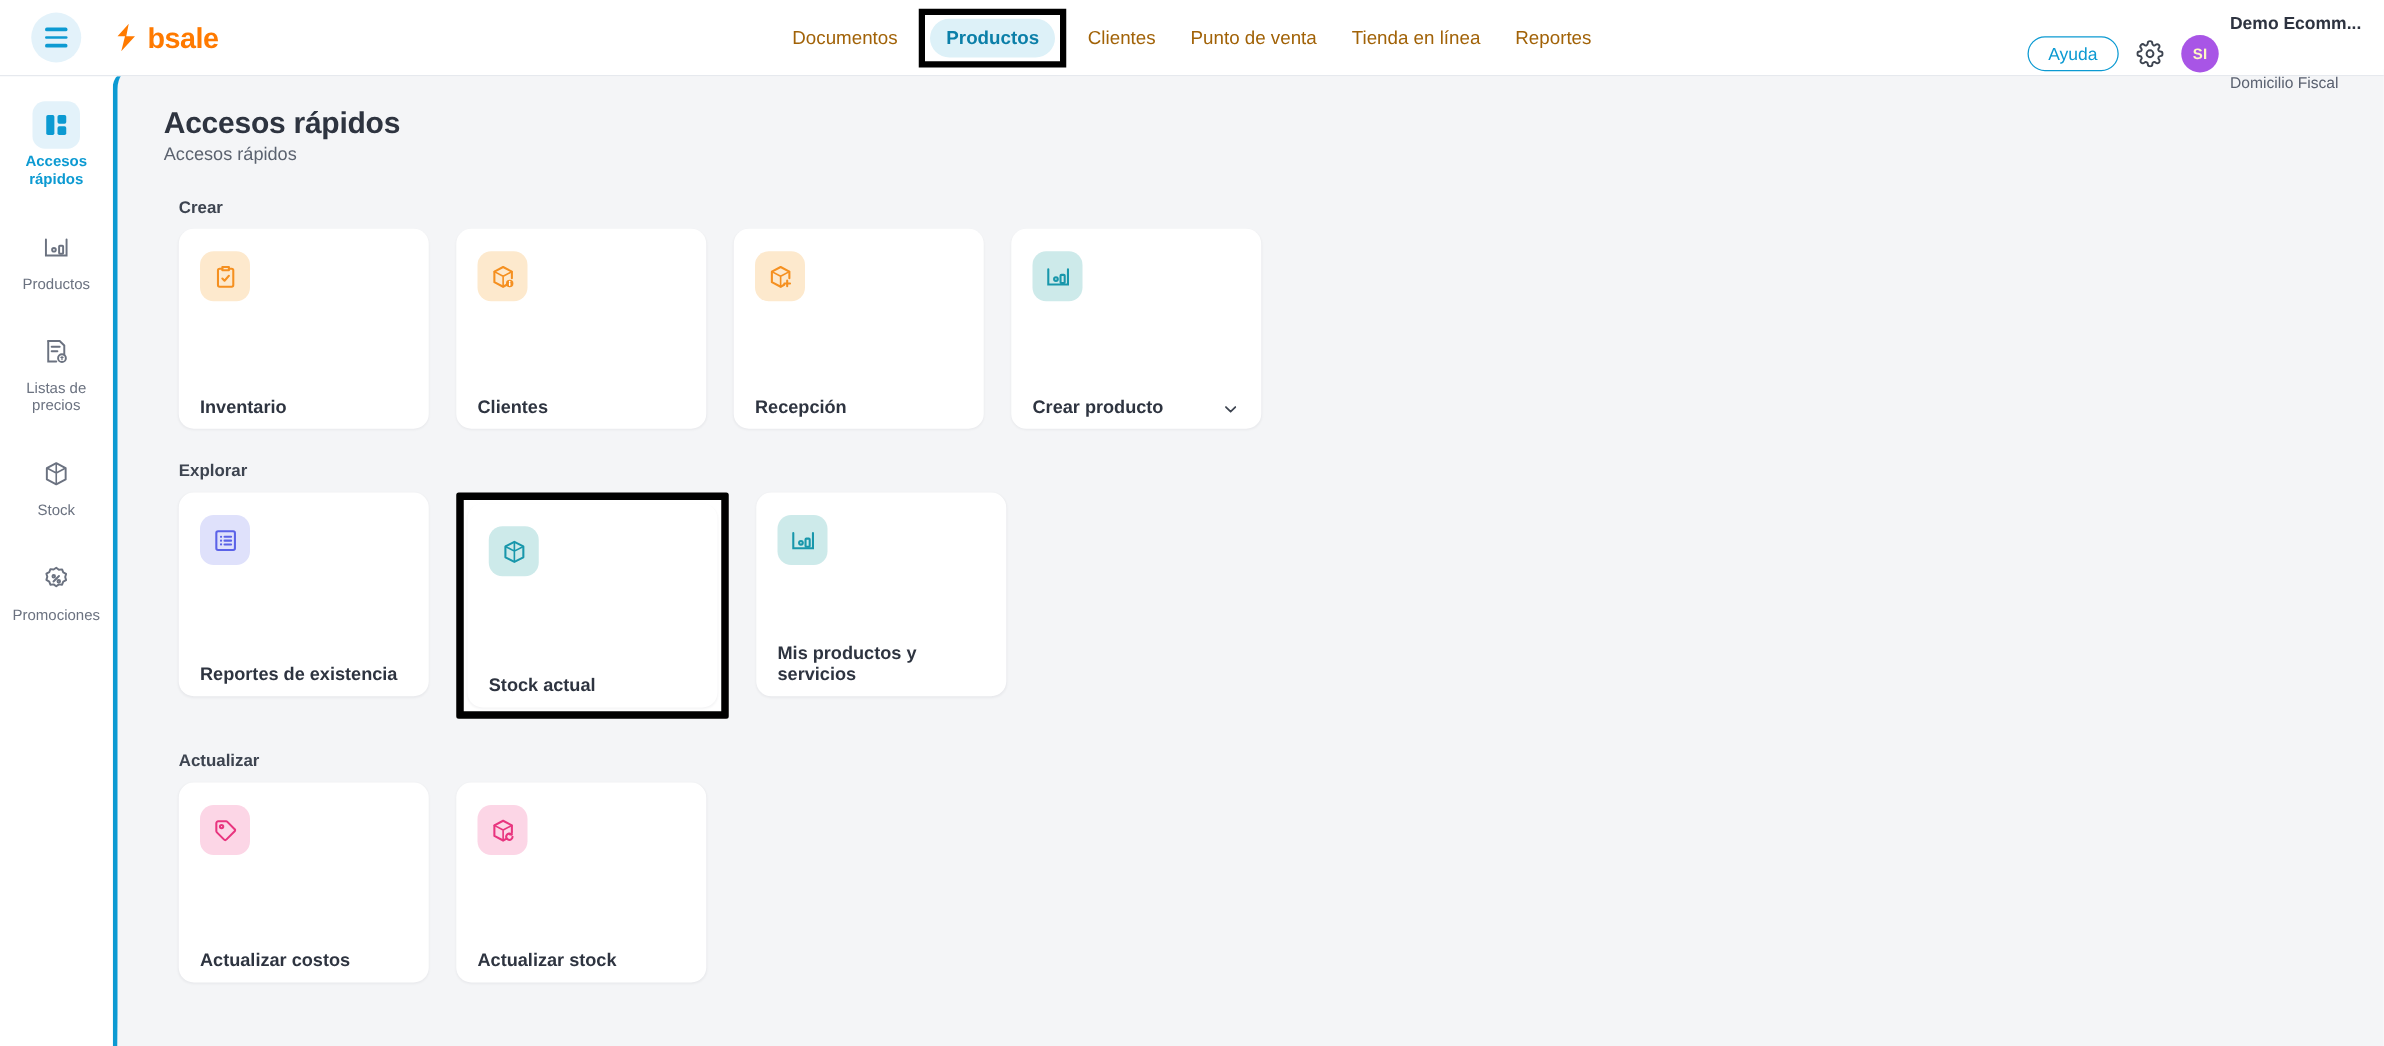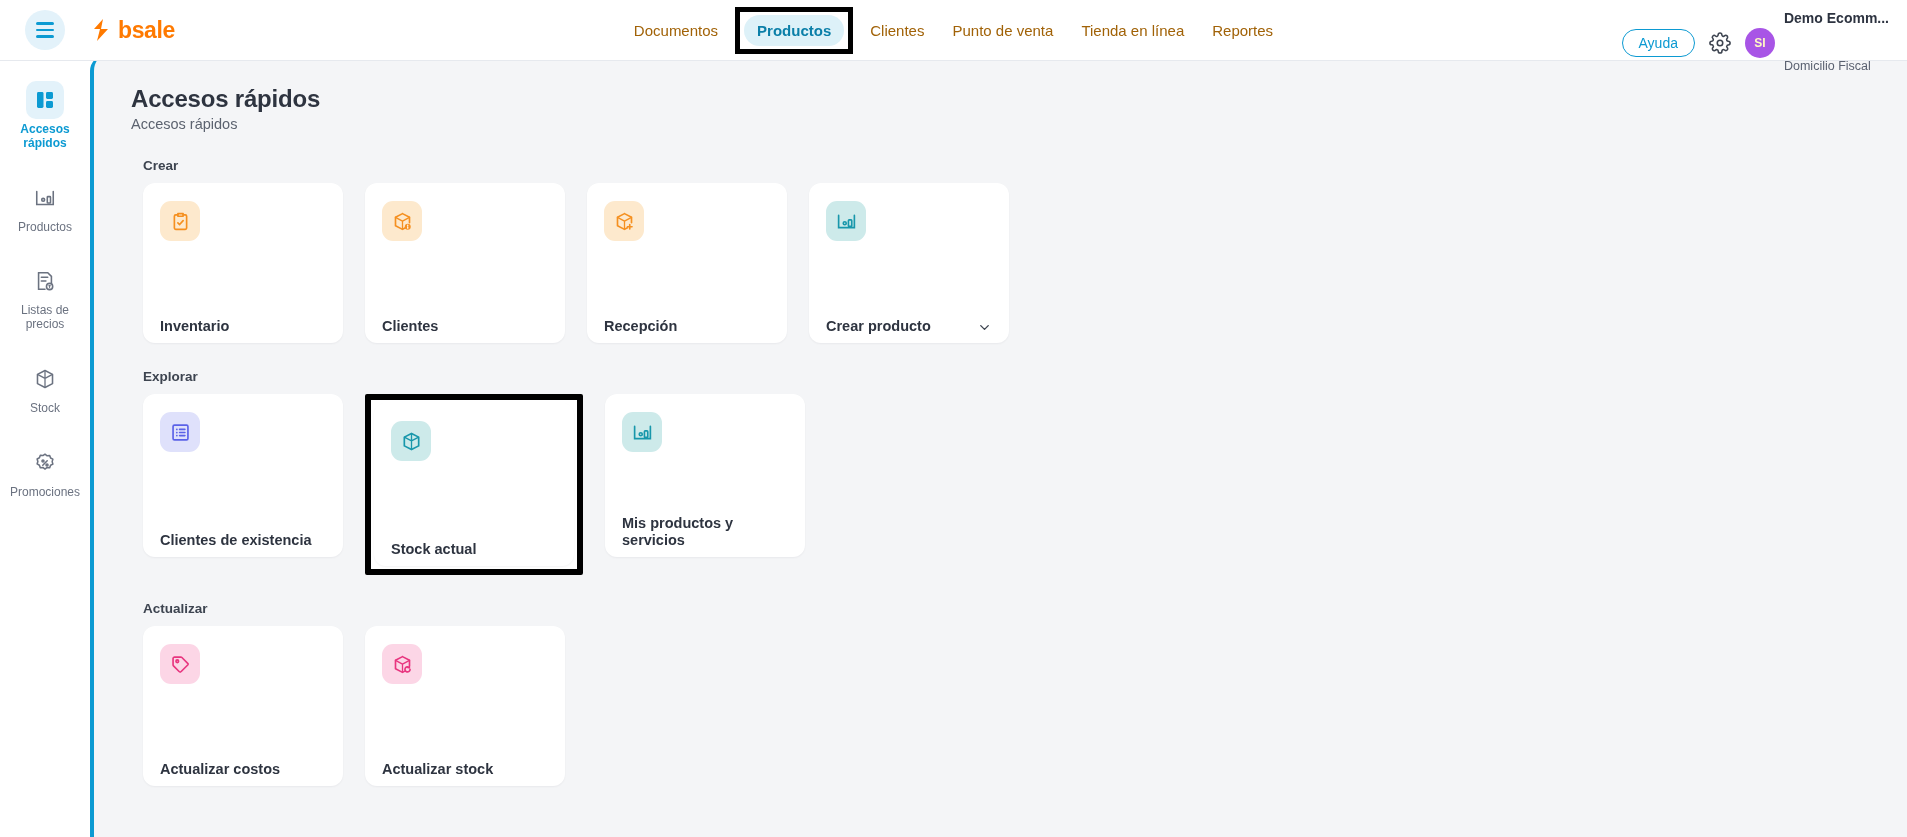"Clientes de existencia" span.qcard-label { text: Clientes -> Reportes }
